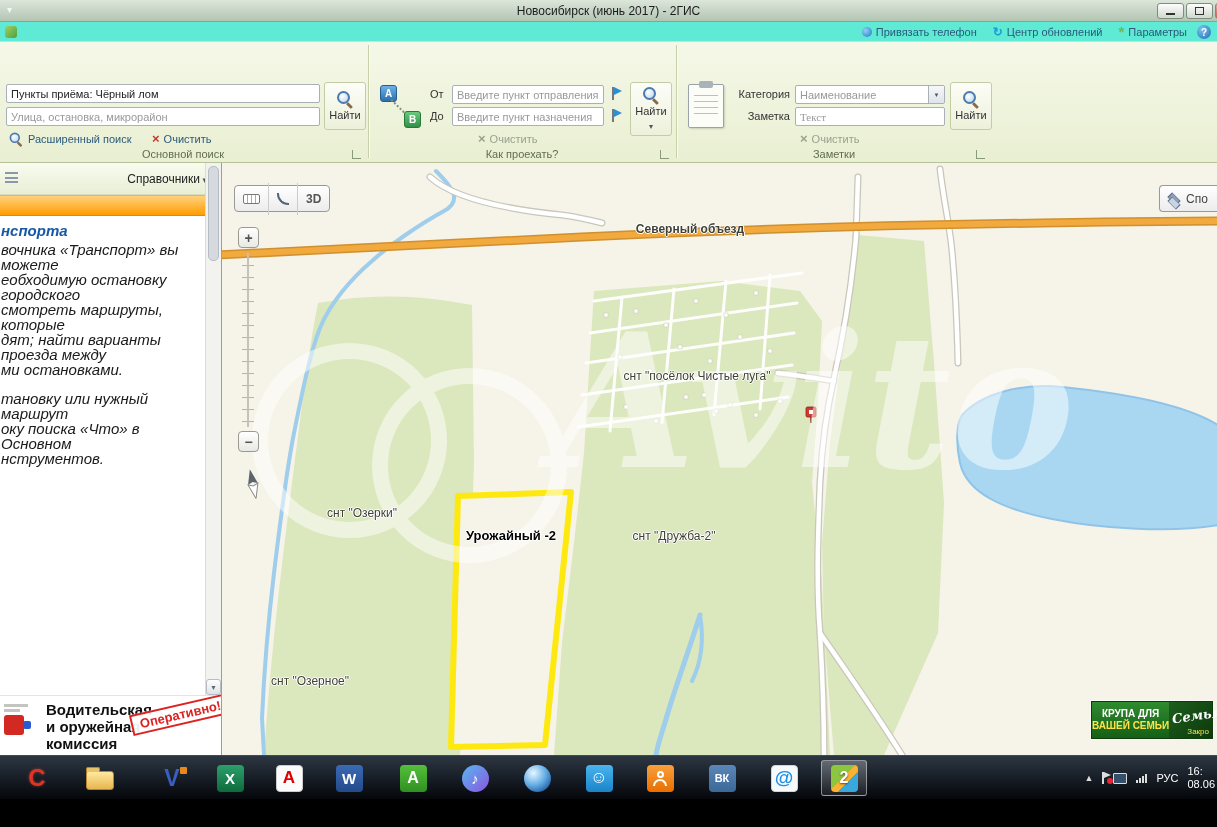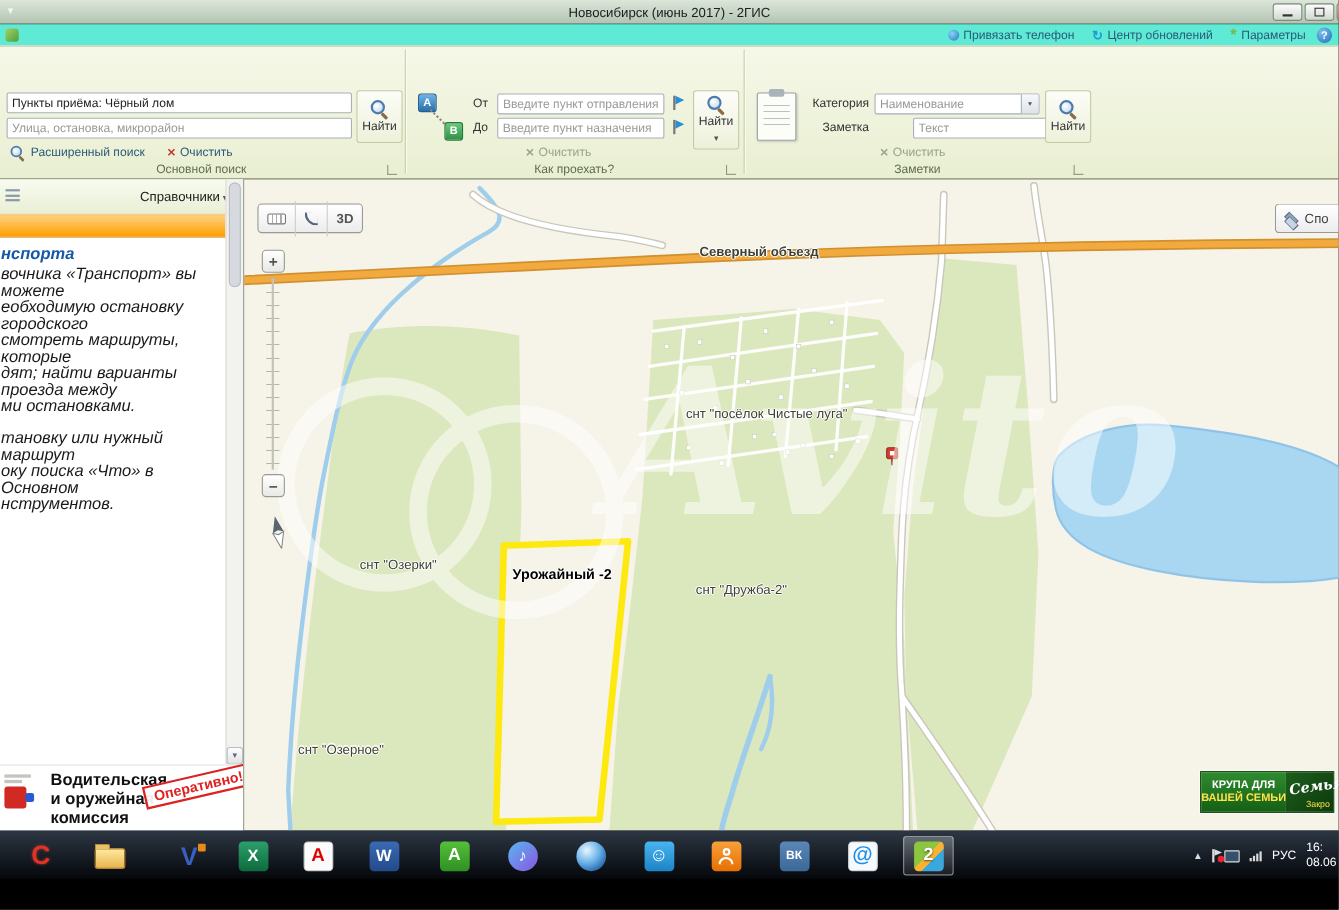"Введите пункт отправления" input.rb-input { text-align: center -> none }
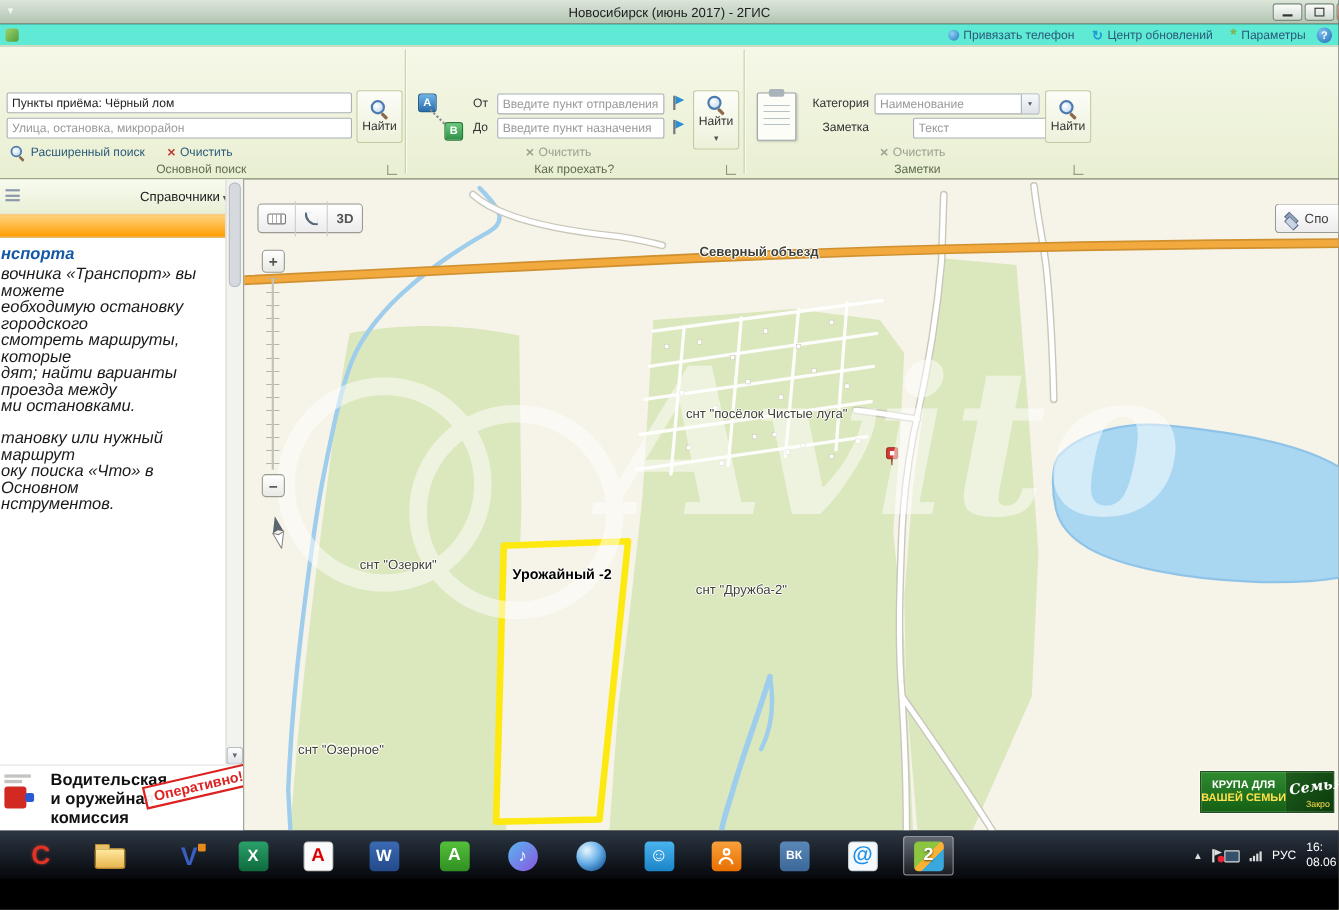"Текст" input.rb-input { font-family: none -> Liberation Serif, serif; left: 830px -> 795px }
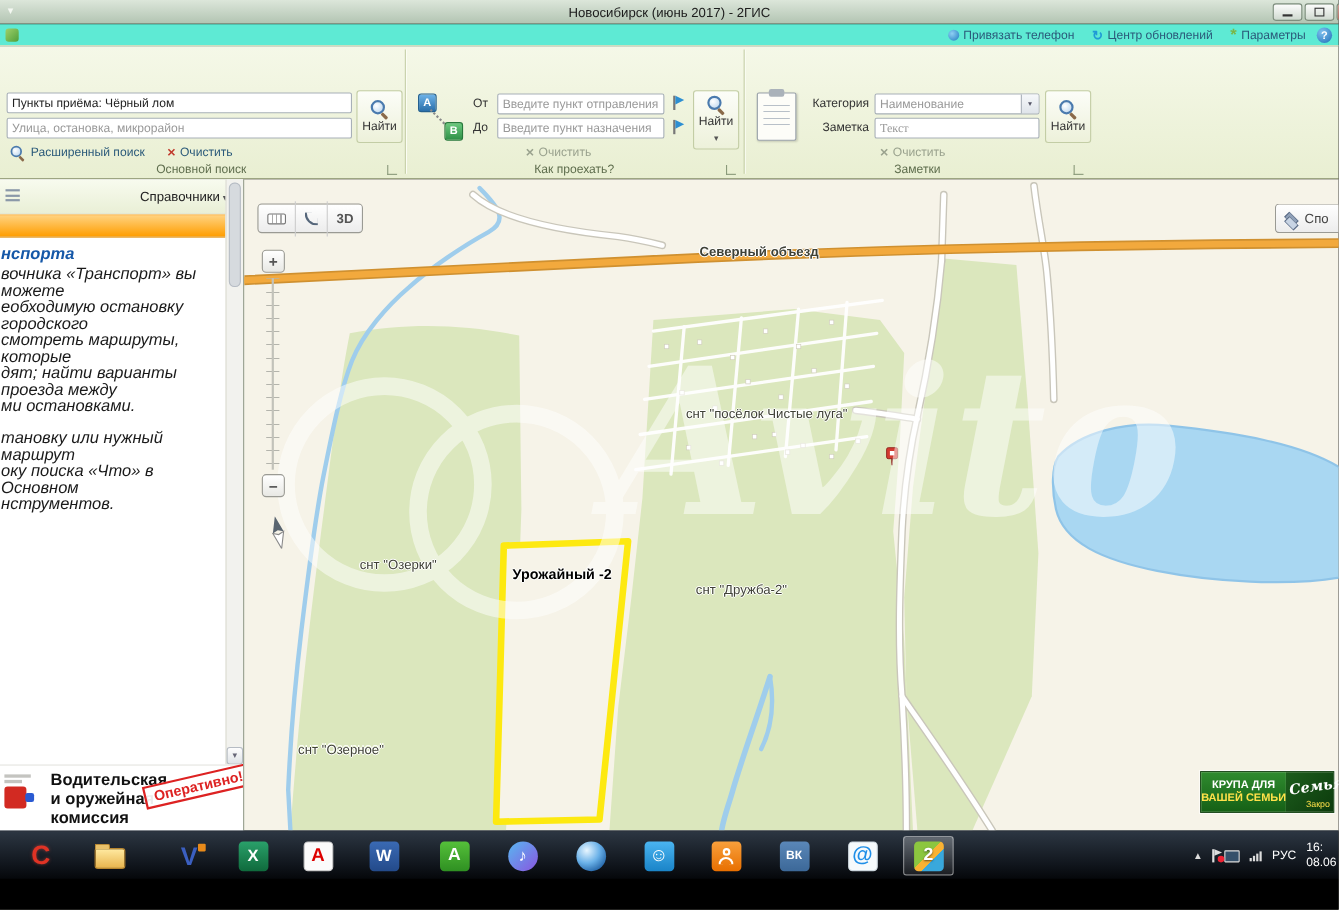"Урожайный -2" div.mlabel { top: 359px -> 372px }
